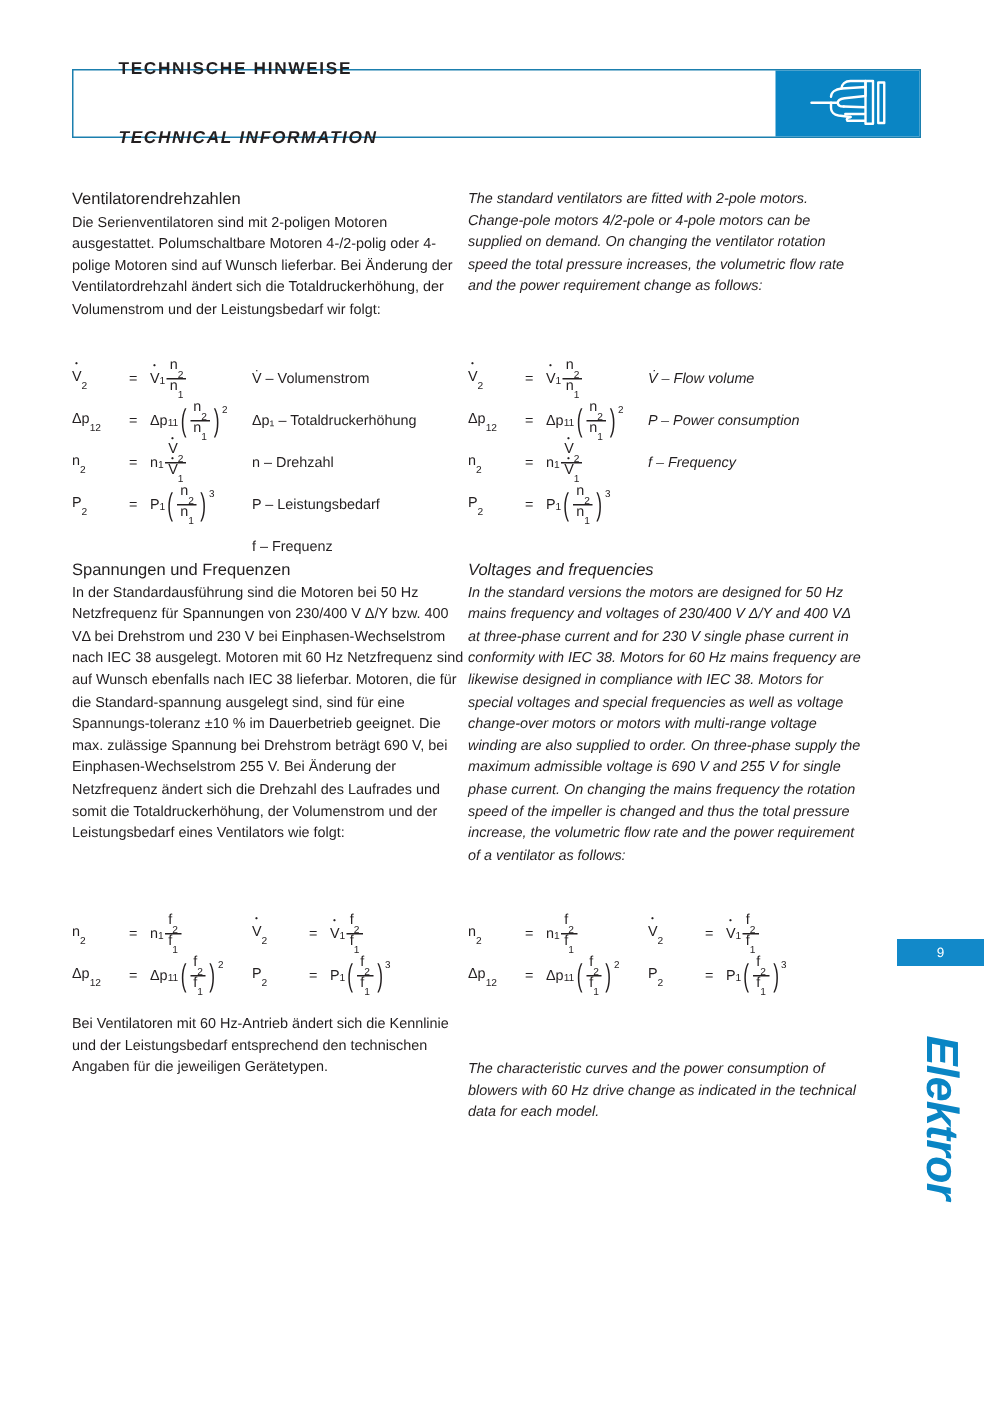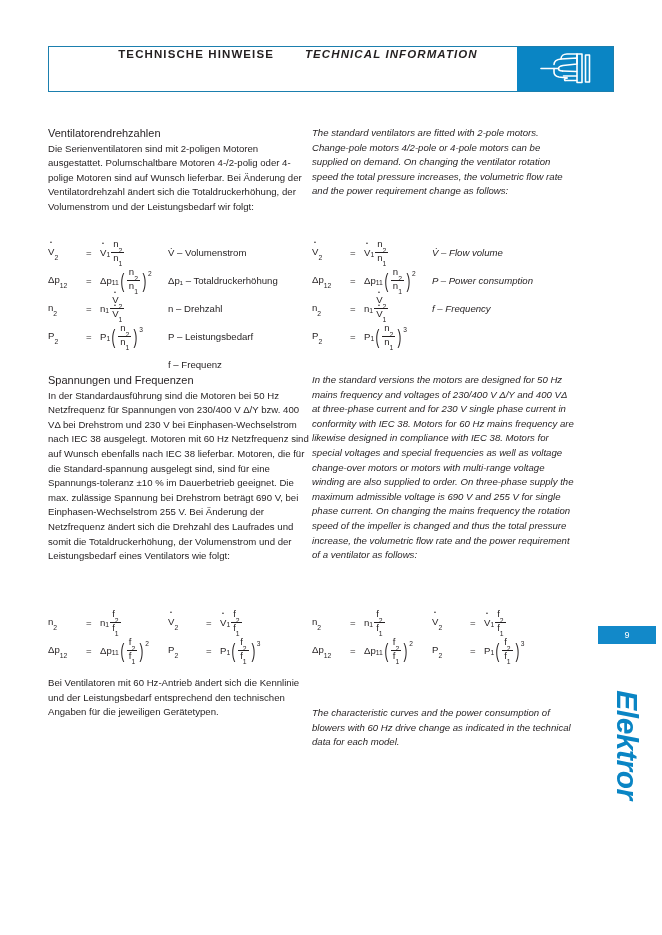"TECHNISCHE HINWEISE" .header-titles { flex-direction: row -> column }
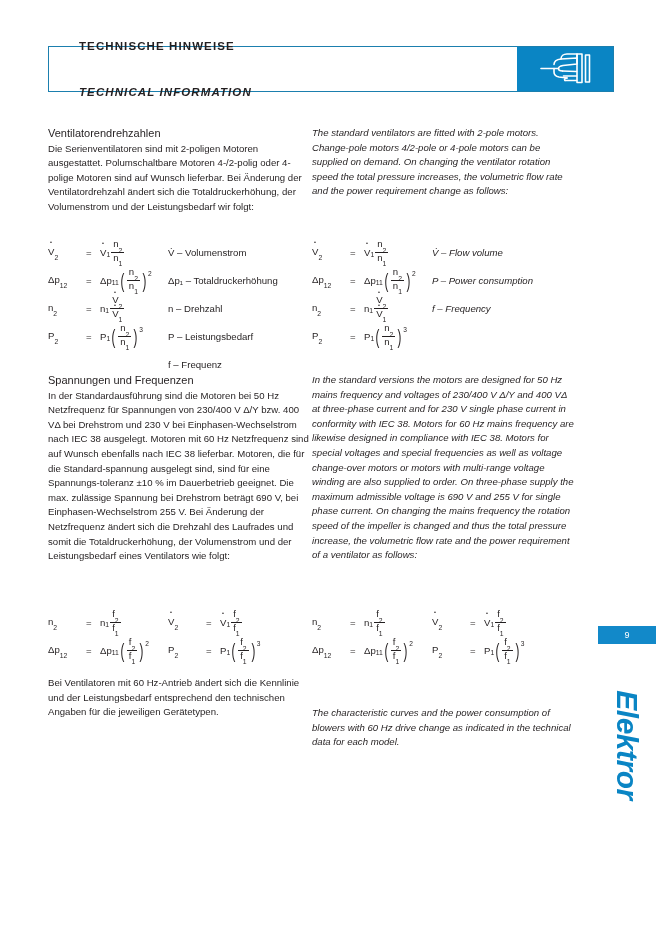"Voltages and frequencies" div.sec-title { html: none -> <div>Voltages and frequencies</div> }
